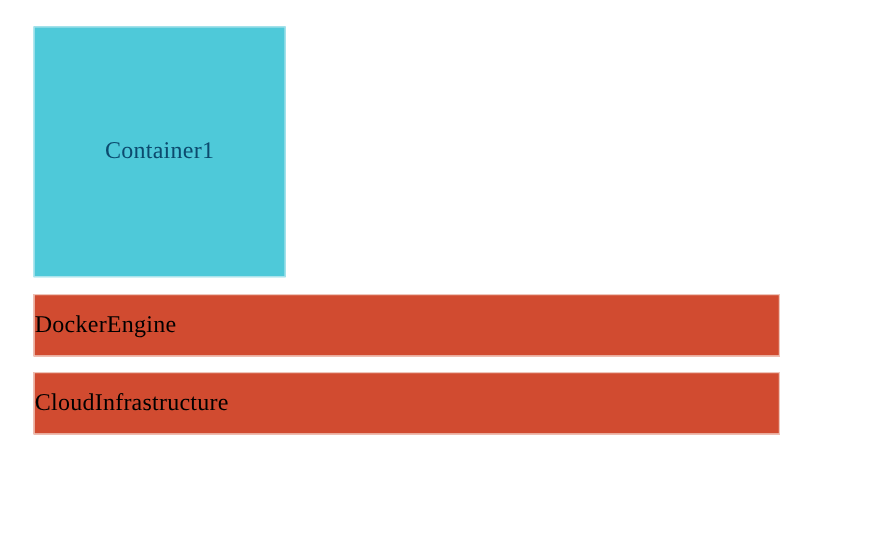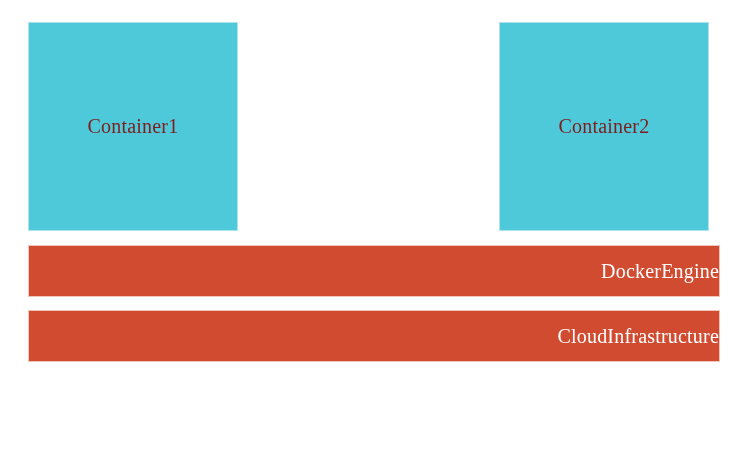"Container1" .container-box { color: #7f1d1d -> #0c4a6e }
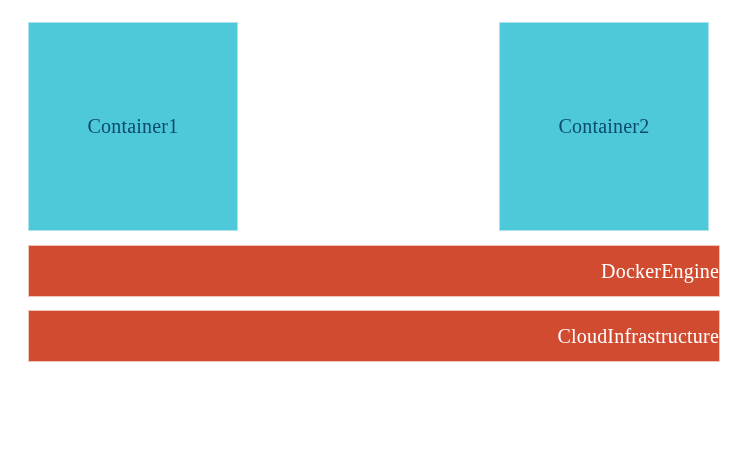"Container2" div.container-box { html: <div> <span>Container2</span> </div> -> none }
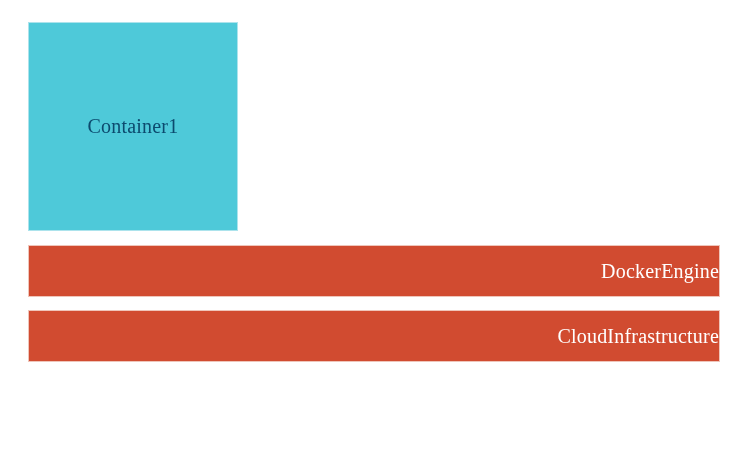"DockerEngine" .layer-bar { color: #ffffff -> #000000; justify-content: flex-end -> flex-start; width: 692px -> 622px }
